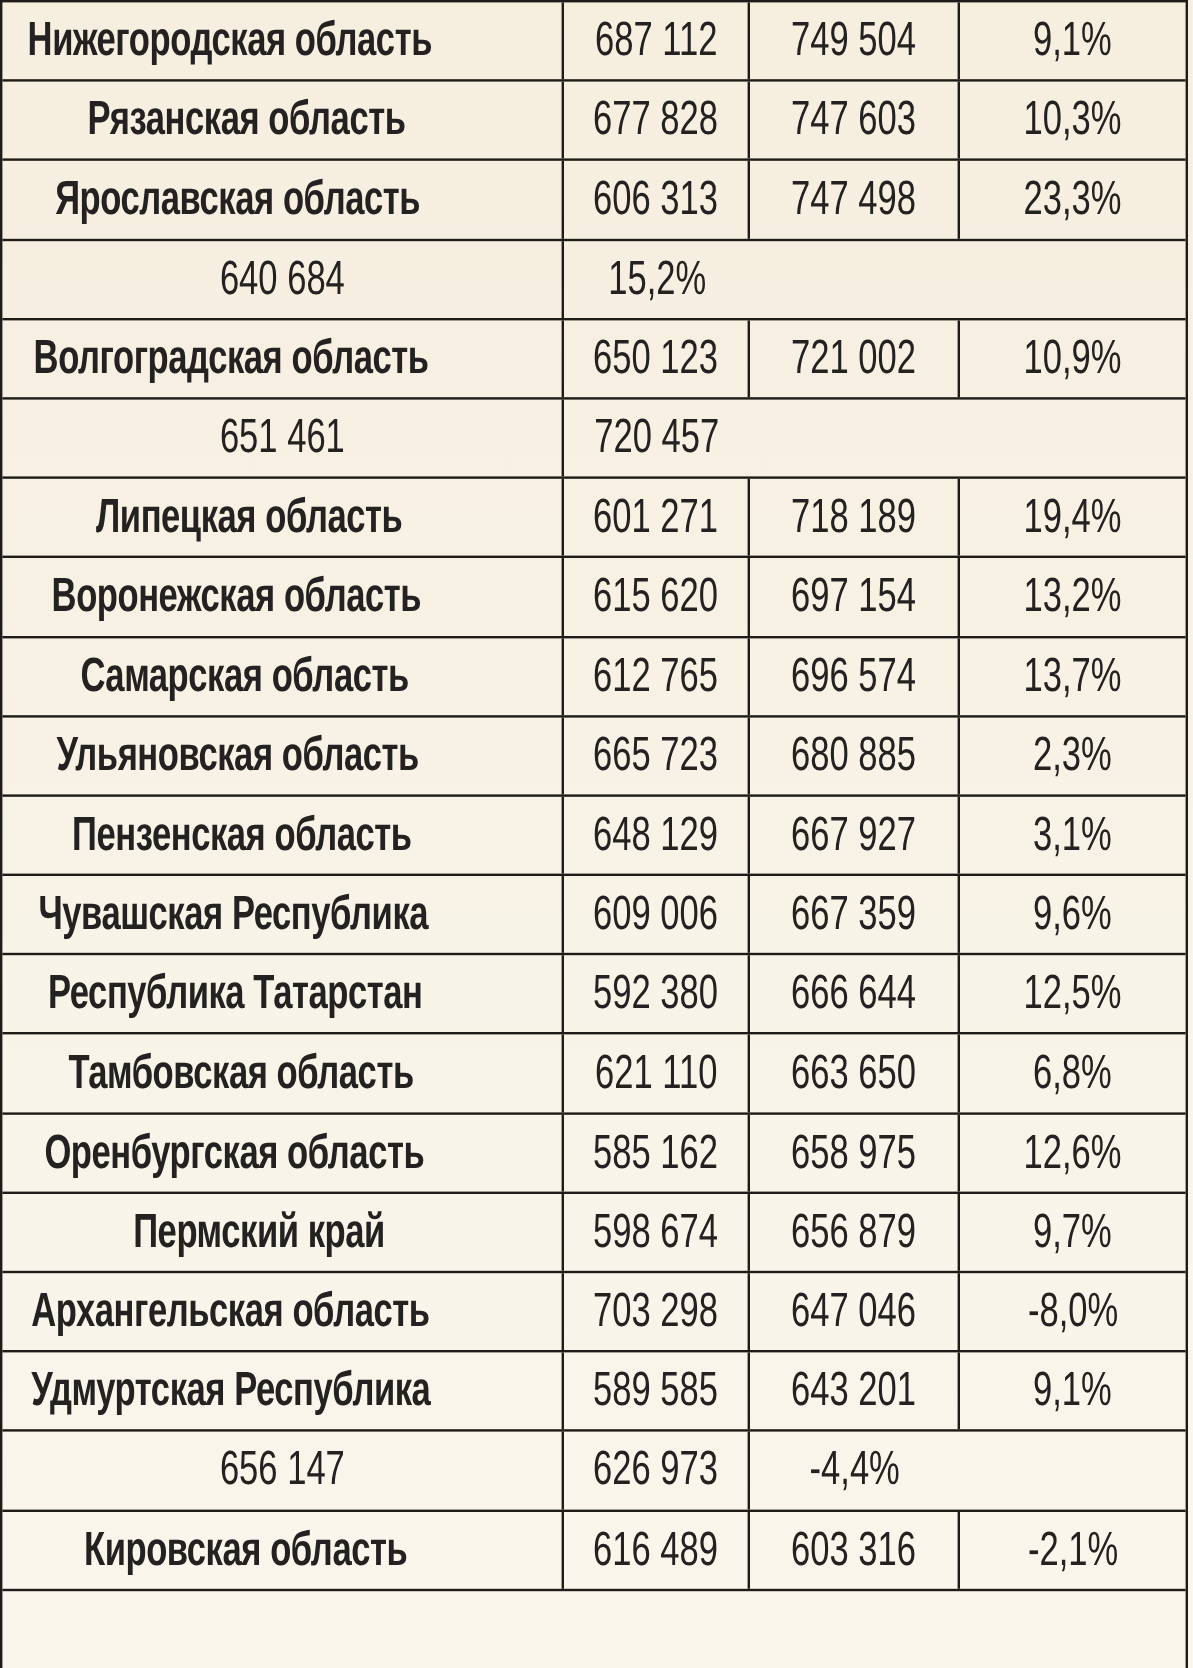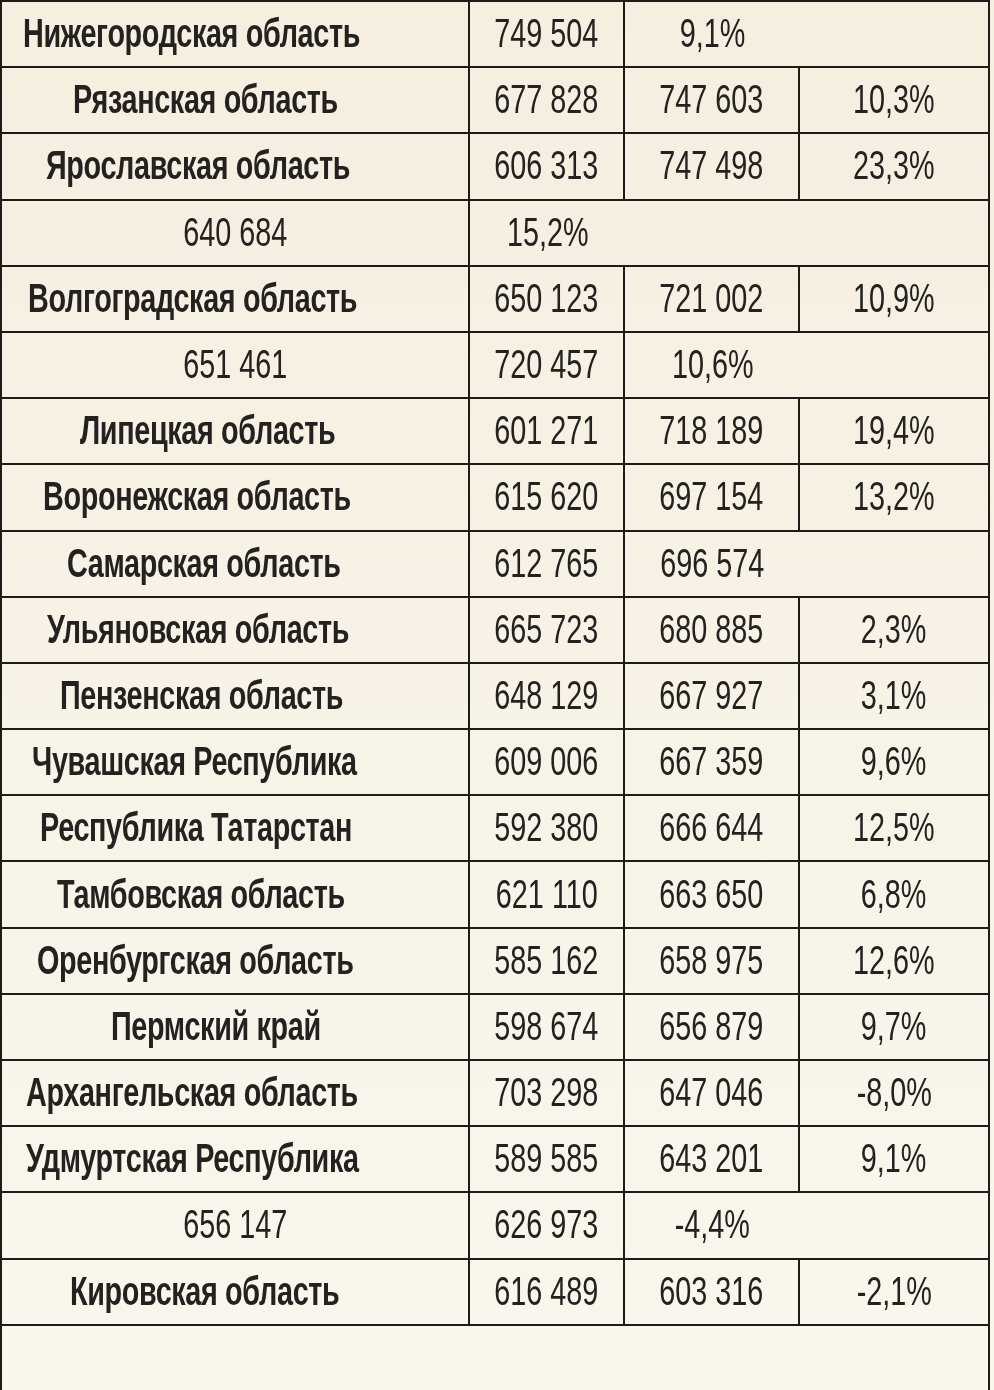"687 112" div.cell { html: none -> <div> <span>687 112</span> </div> }
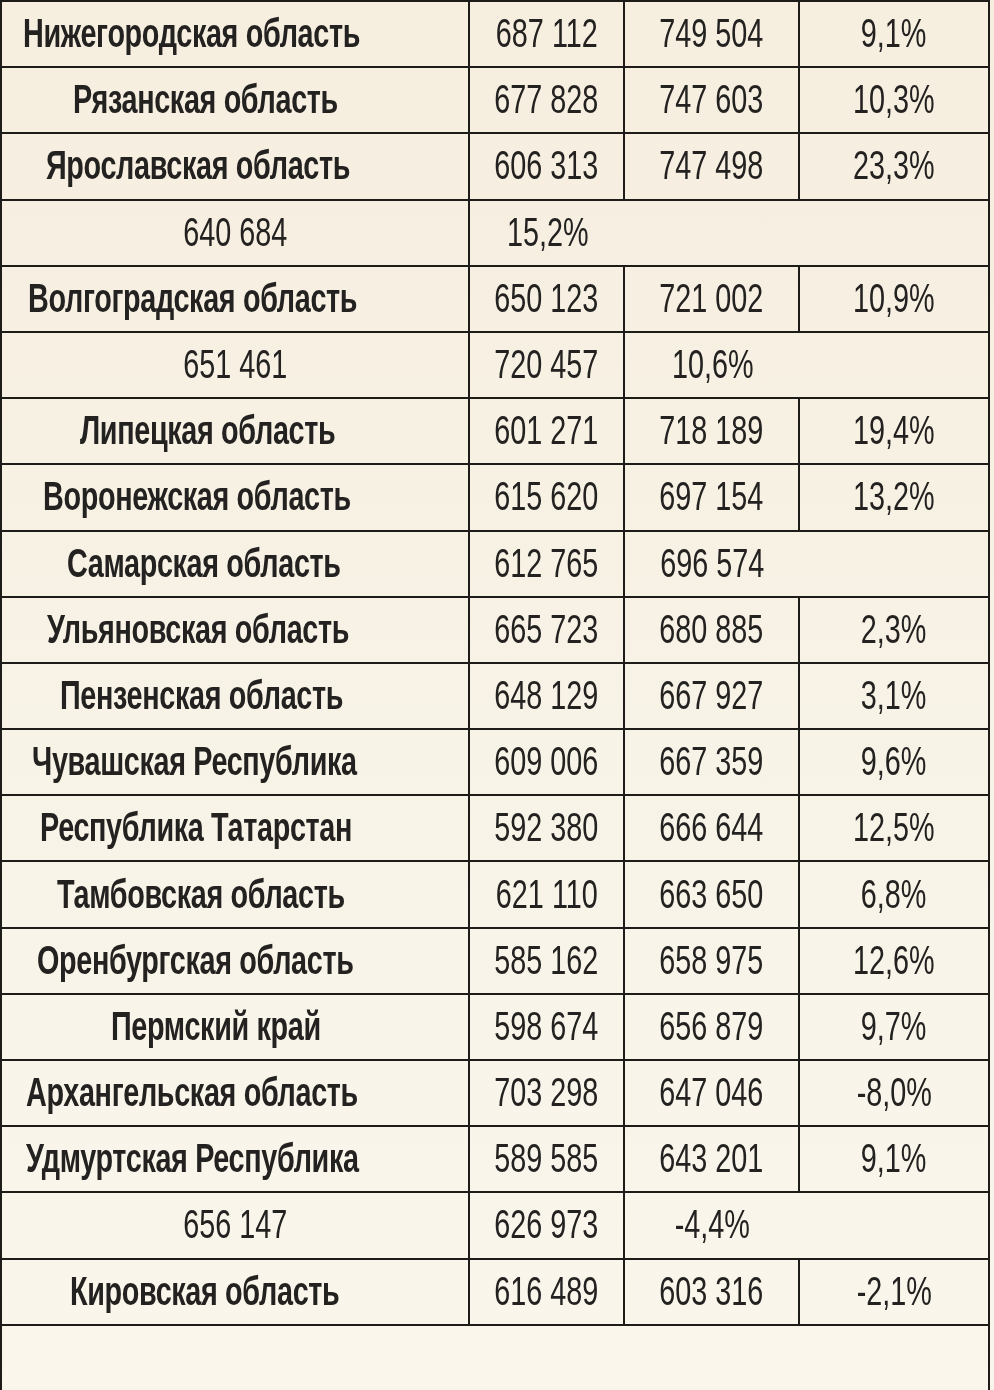"10,6%" div.cell { html: <div> <span>10,6%</span> </div> -> none }
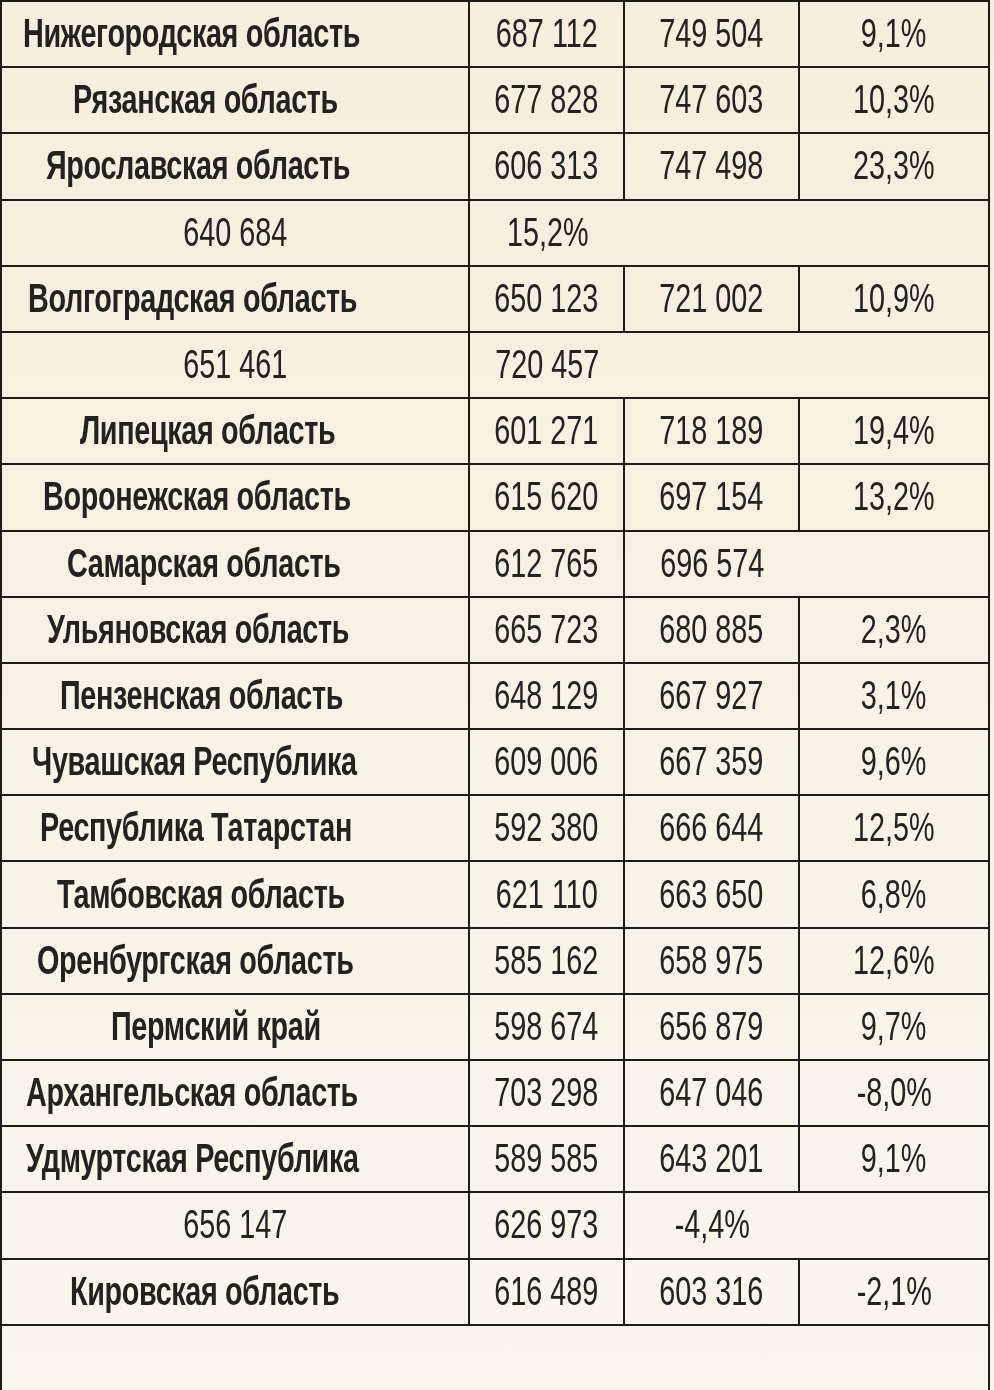"13,7%" div.cell { html: none -> <div> <span>13,7%</span> </div> }
